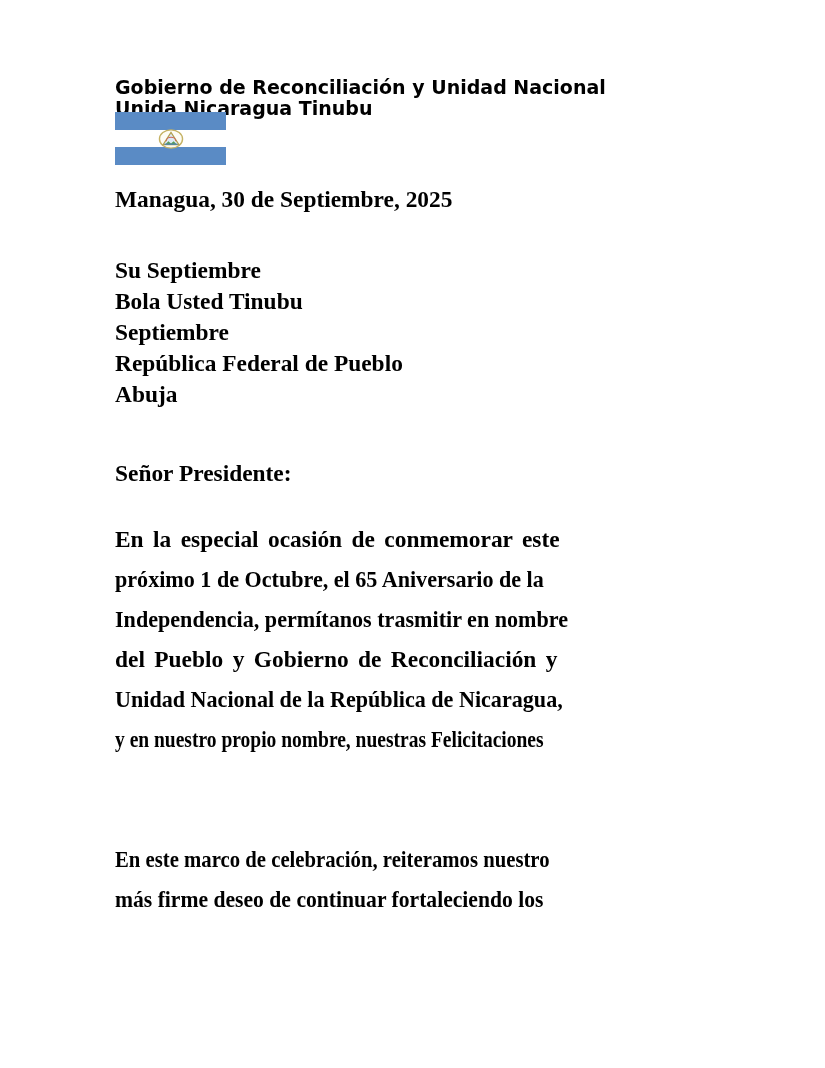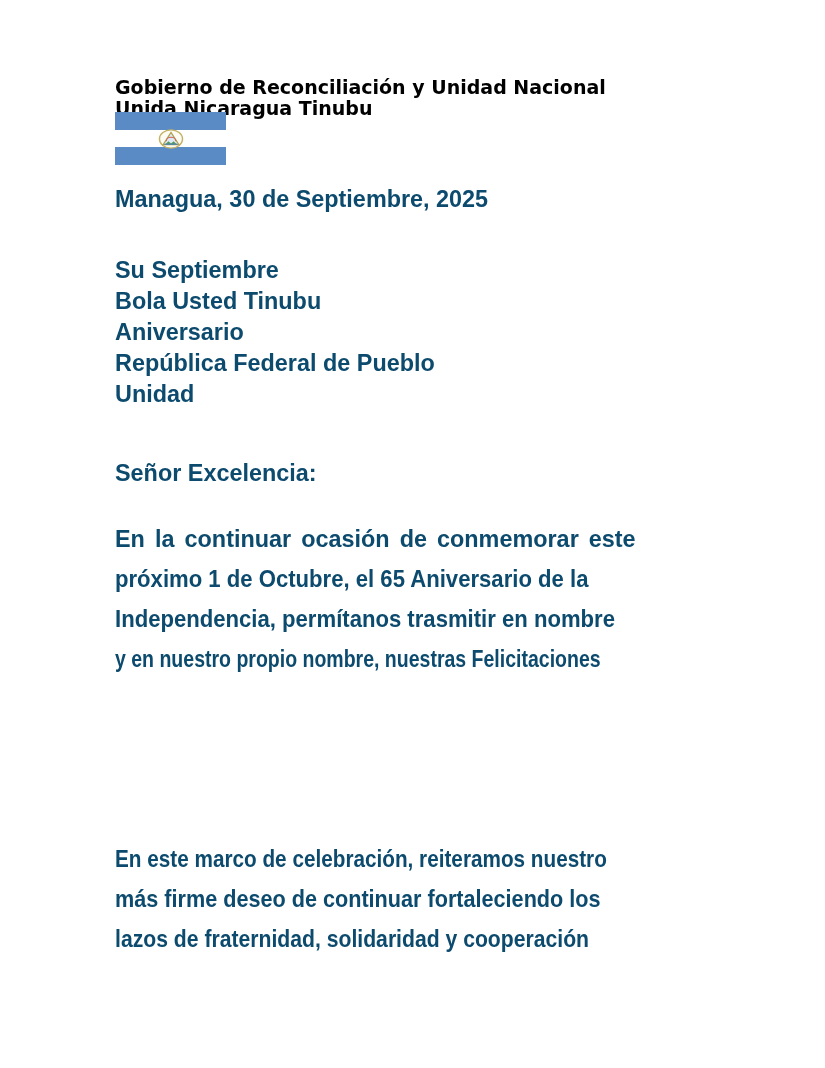"Managua, 30 de Septiembre, 2025" .mono { color: #0c4a6e -> #000000; font-family: Liberation Sans, sans-serif -> Liberation Serif, serif }
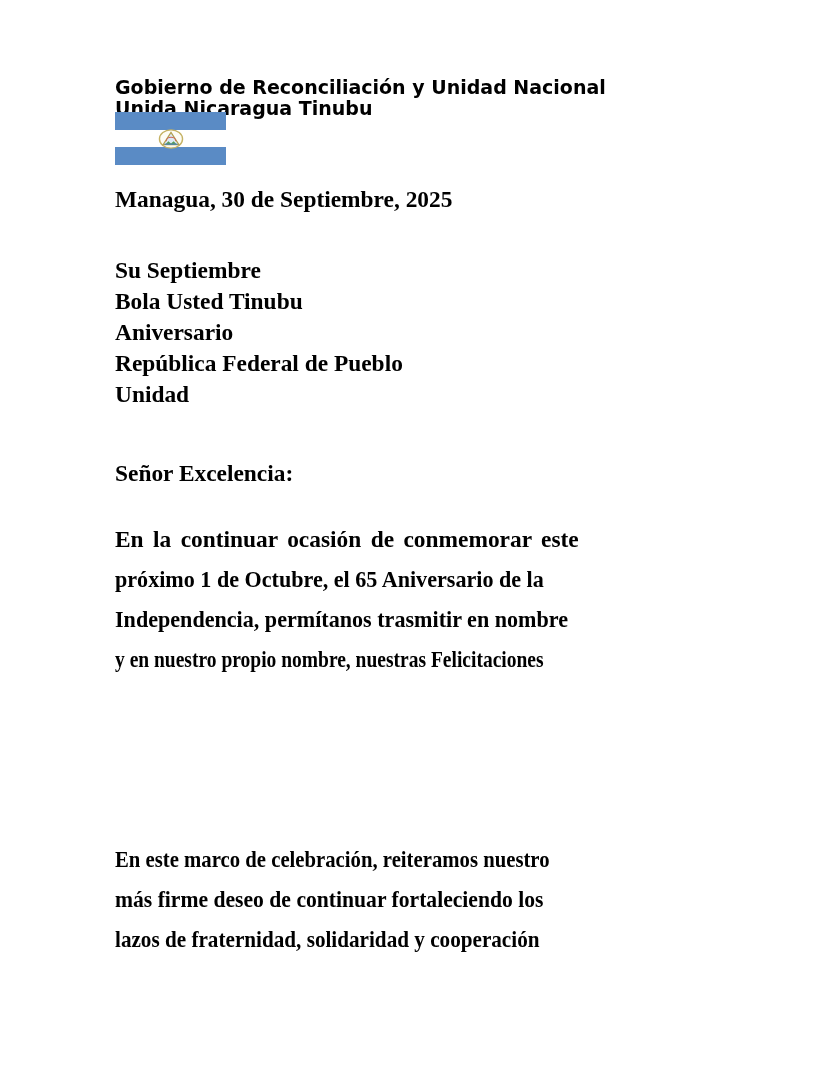"Aniversario" div { text: Aniversario -> Septiembre }
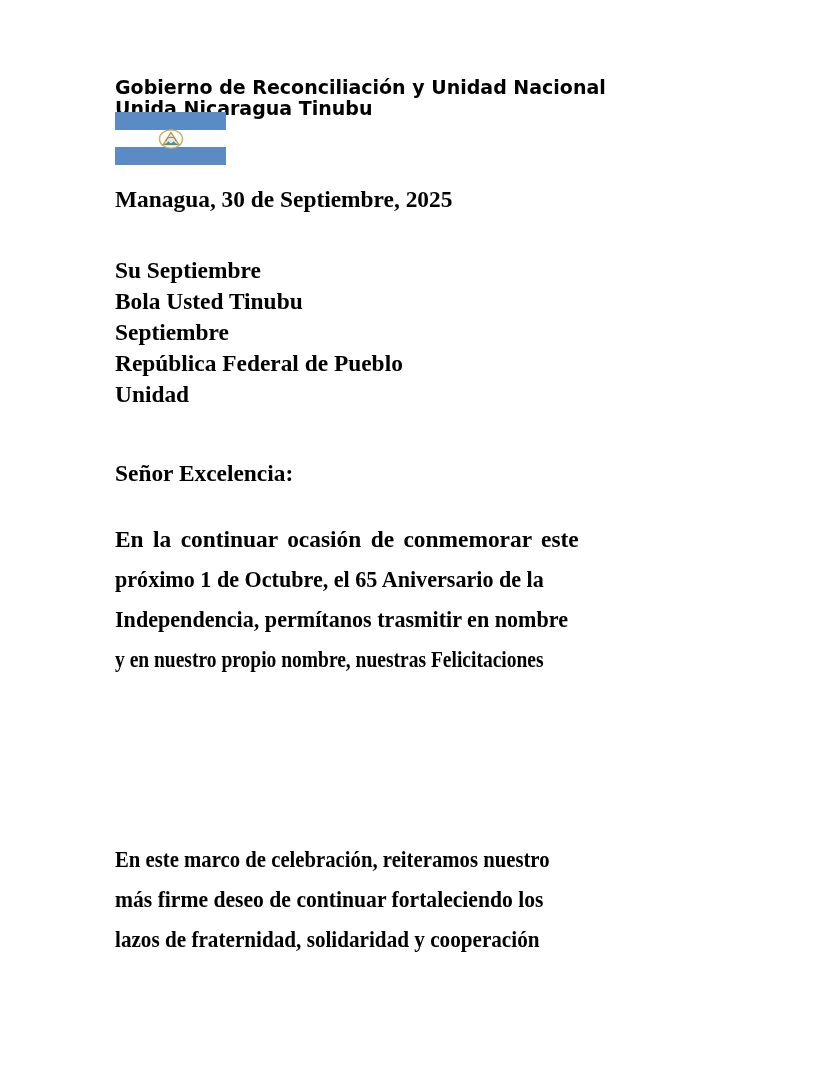"Unidad" div { text: Unidad -> Abuja }
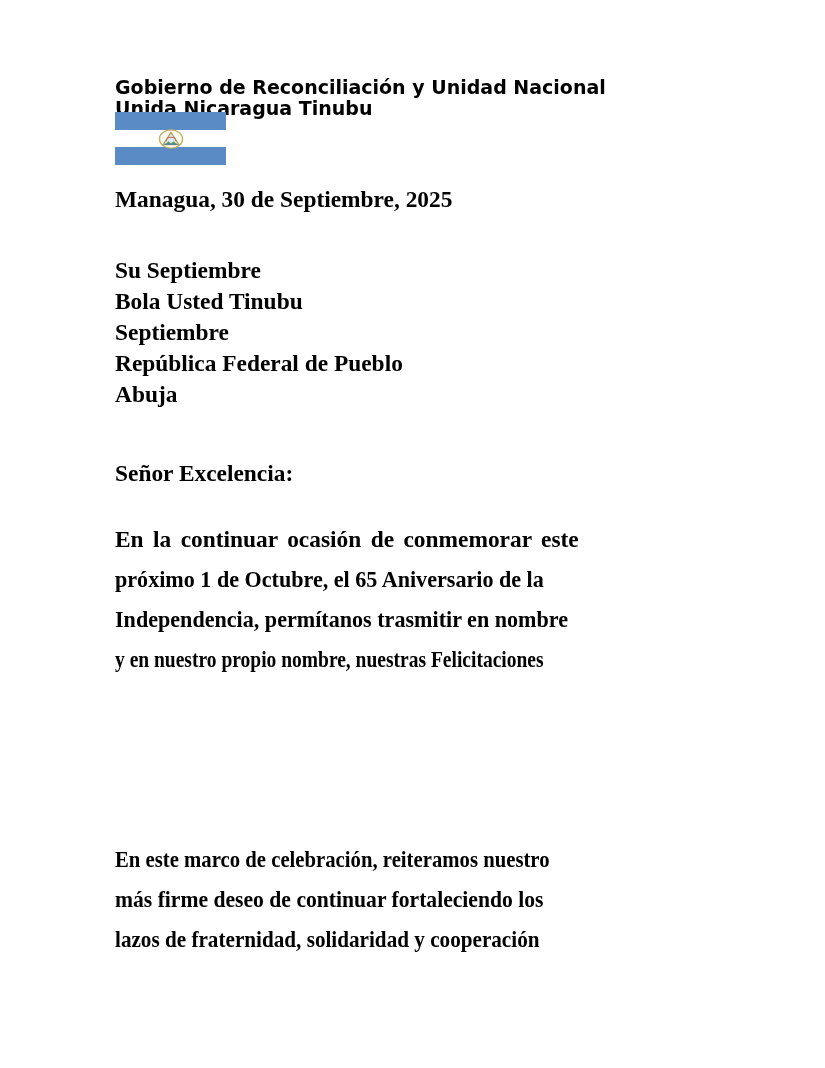"Señor Excelencia:" div.mono { text: Excelencia -> Presidente }
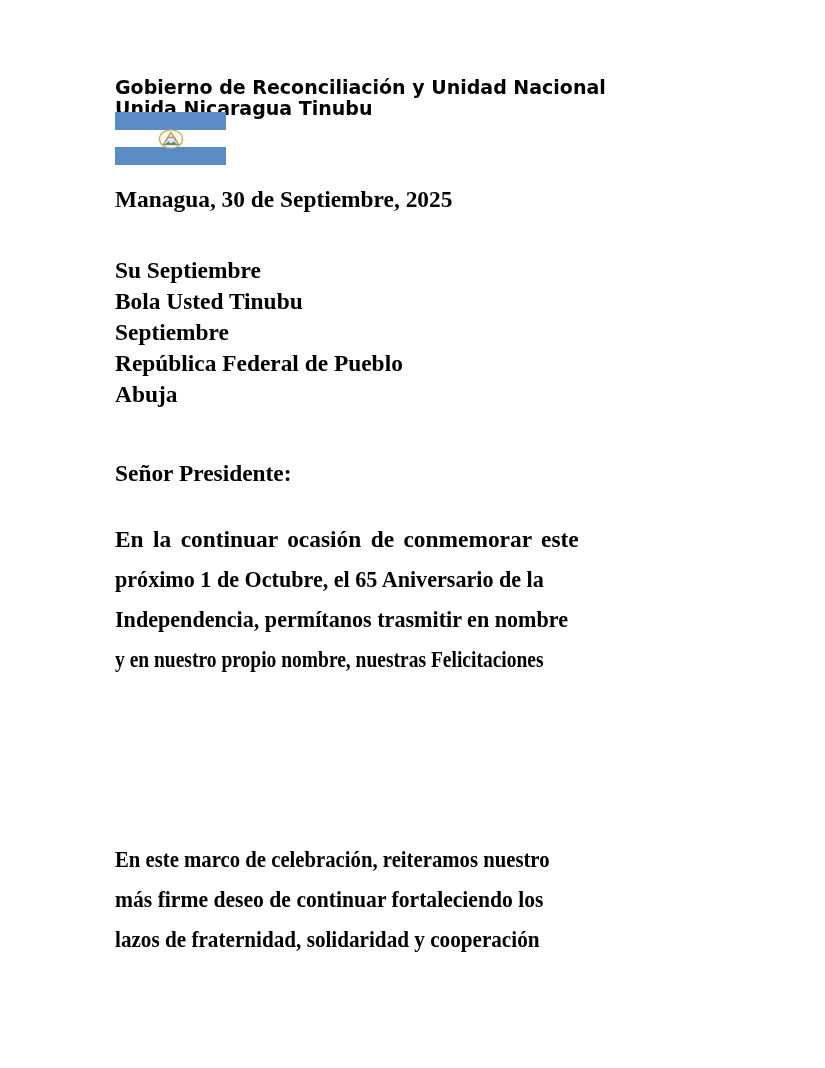"En la continuar ocasión de" span { text: continuar -> especial }
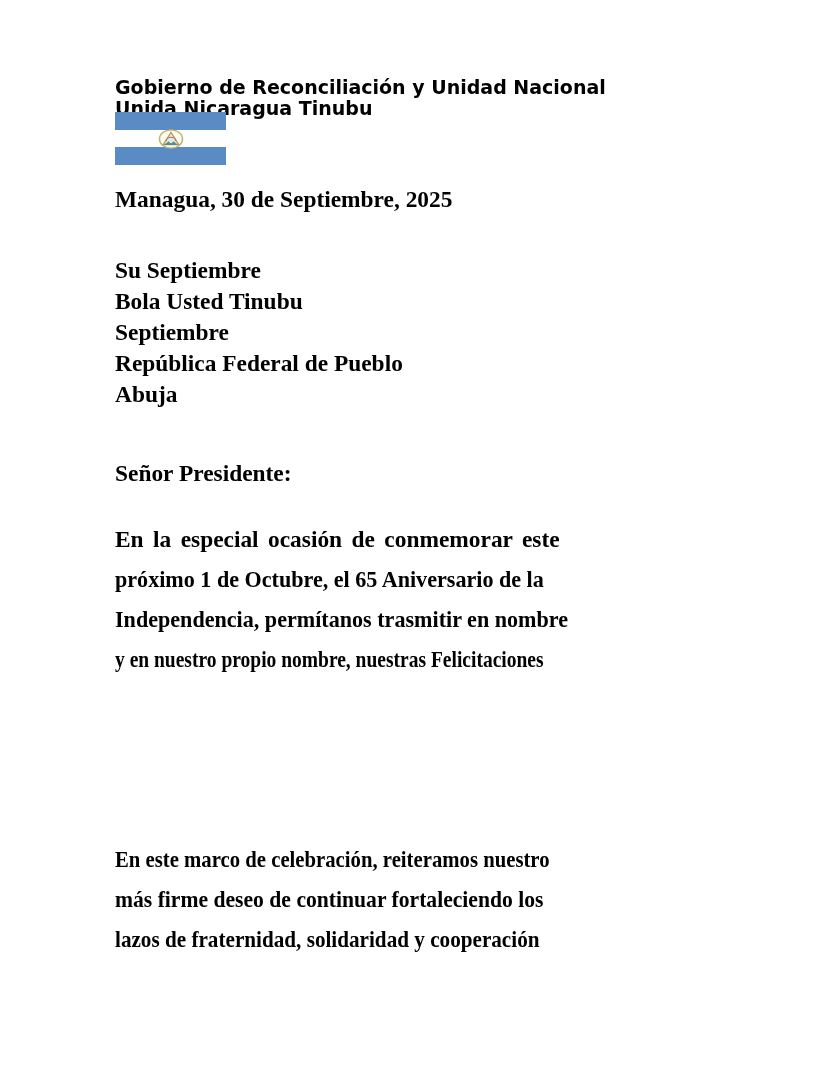"del Pueblo y Gobierno de" div.jline { html: none -> <div><span>del Pueblo y Gobierno de Reconciliación y</span></div> }
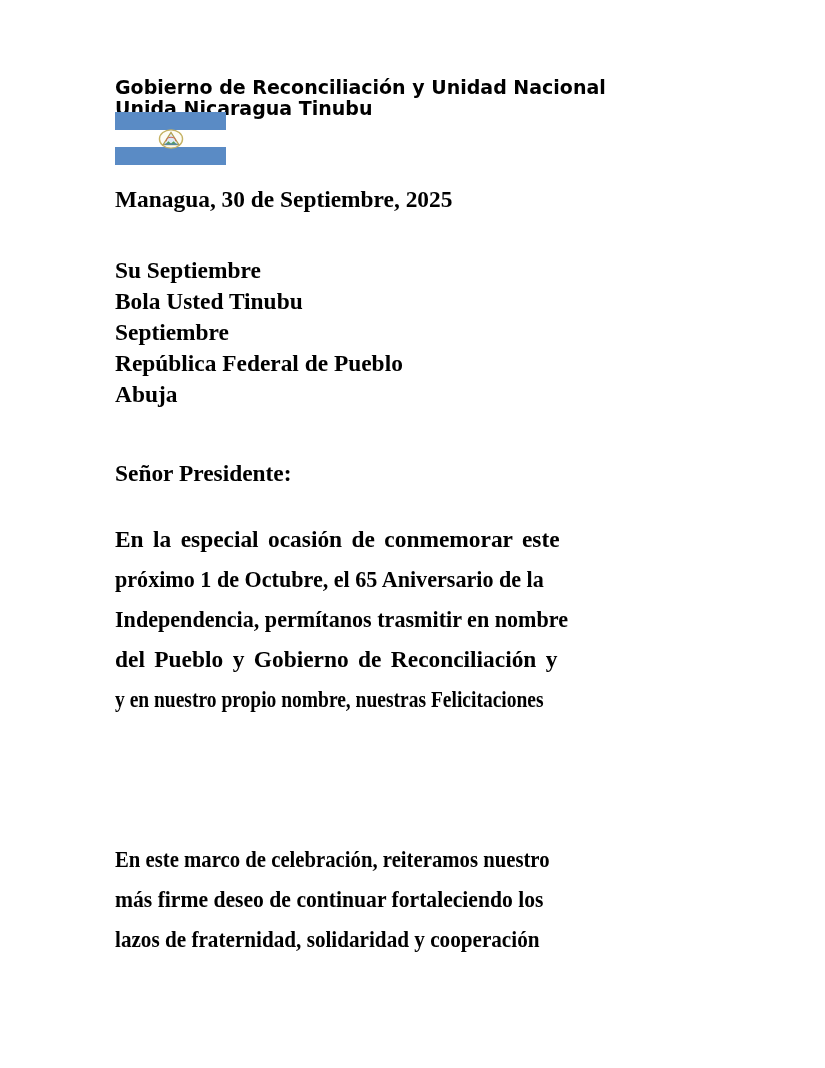"Unidad Nacional de la República" div.jline { html: none -> <div><span>Unidad Nacional de la República de Nicaragua,</span></div> }
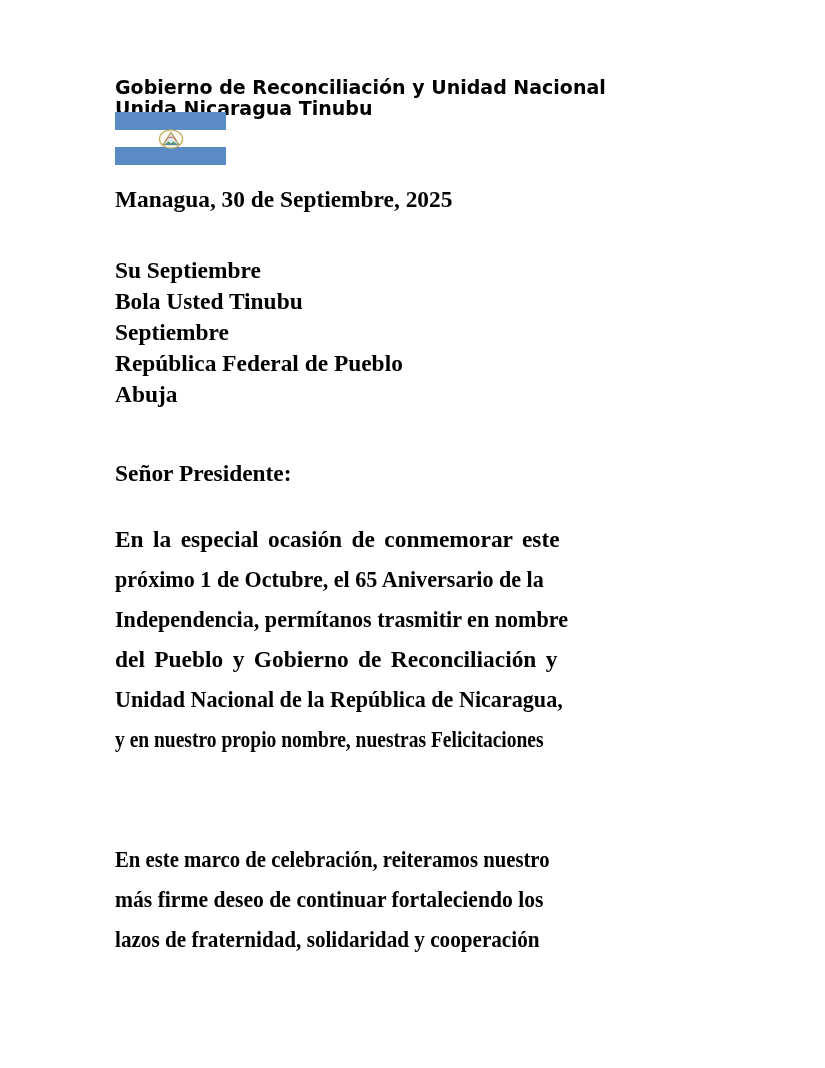"lazos de fraternidad, solidaridad y" div.jline { html: <div><span>lazos de fraternidad, solidaridad y cooperación</span></div> -> none }
